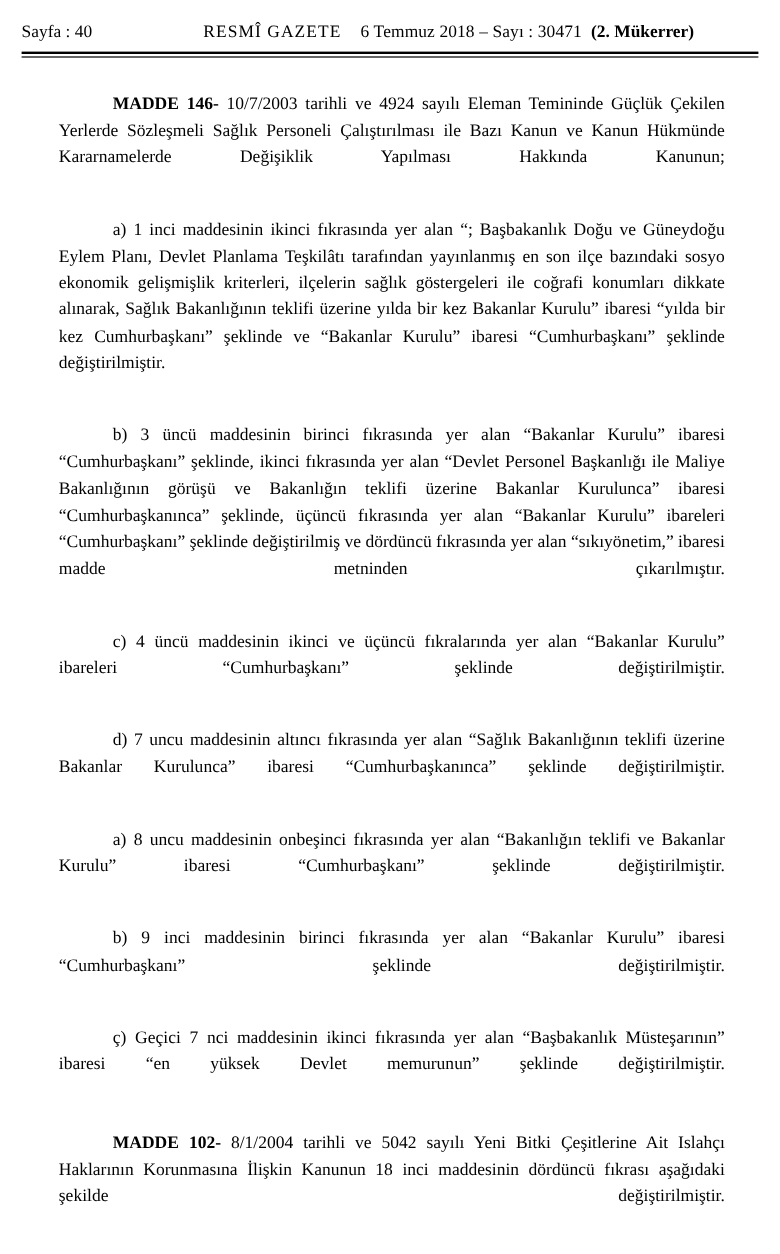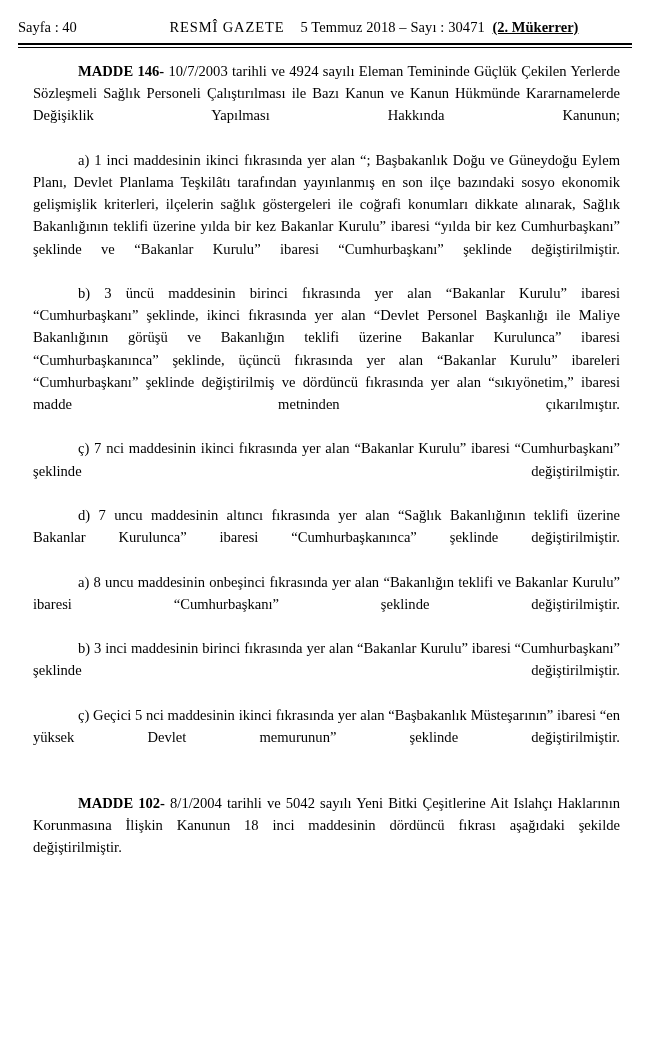"5 Temmuz 2018 – Sayı" span.header-date { text: 5 -> 6 }
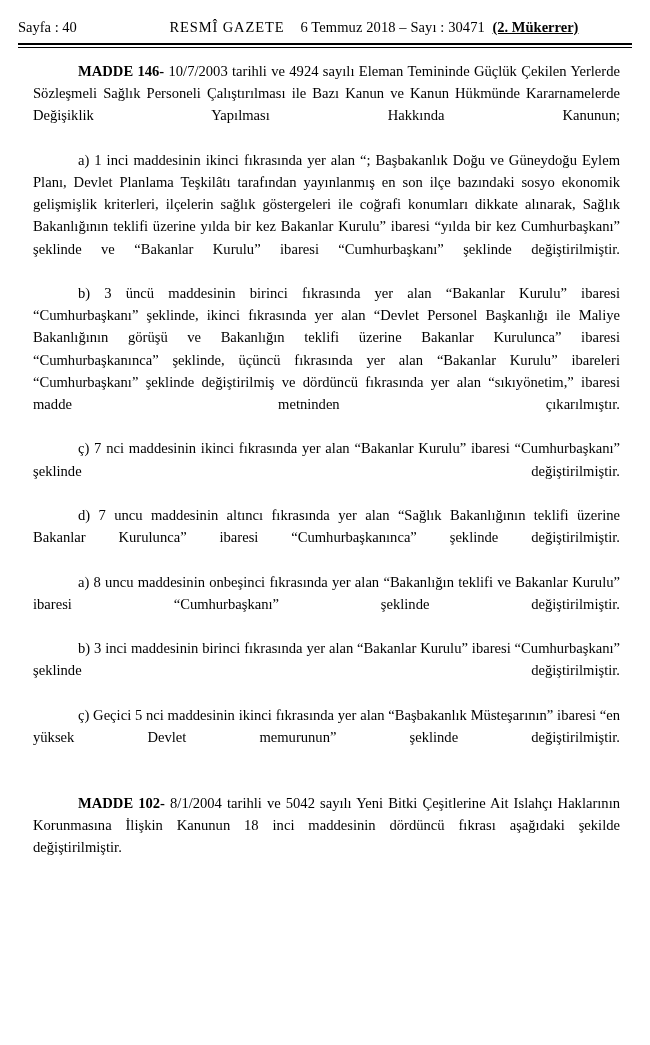"(2. Mükerrer)" .header-mukerrer { text-decoration: underline -> none }
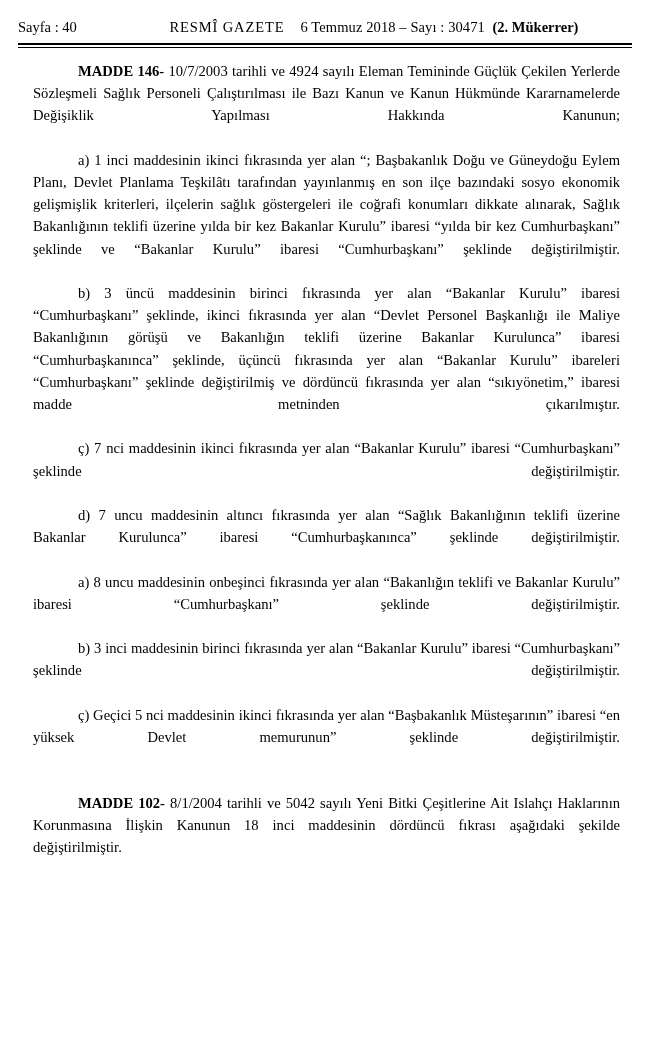"MADDE 146- 10/7/2003 tarihli ve" p.para { margin: 0 -> 16px }
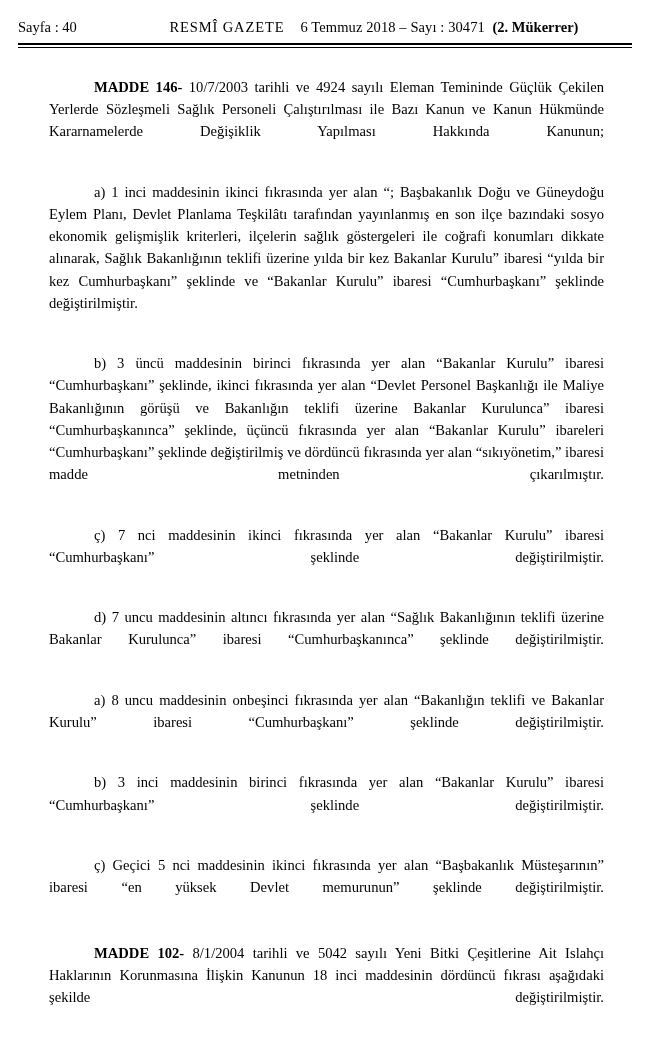"c) 4 üncü maddesinin ikinci" p.para { html: none -> <p><span>c) 4 üncü maddesinin ikinci ve üçüncü fıkralarında yer alan “Bakanlar Kurulu” ibareleri “Cumhurbaşkanı” şeklinde değiştirilmiştir.</span></p> }
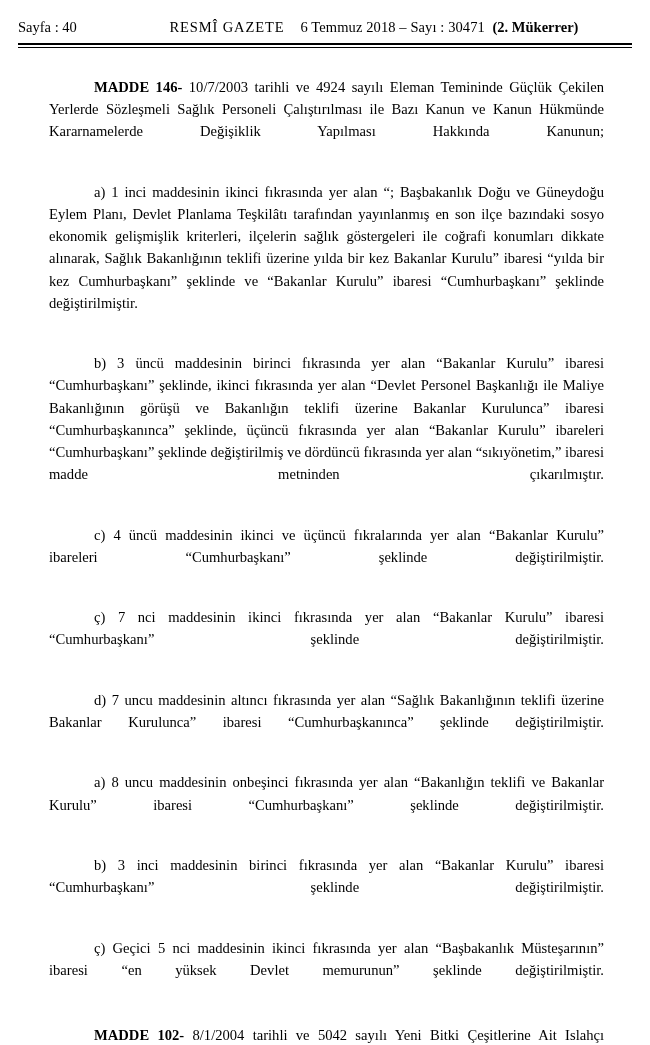"ç) 7 nci maddesinin ikinci" p.para { html: <p><span>ç) 7 nci maddesinin ikinci fıkrasında yer alan “Bakanlar Kurulu” ibaresi “Cumhurbaşkanı” şeklinde değiştirilmiştir.</span></p> -> none }
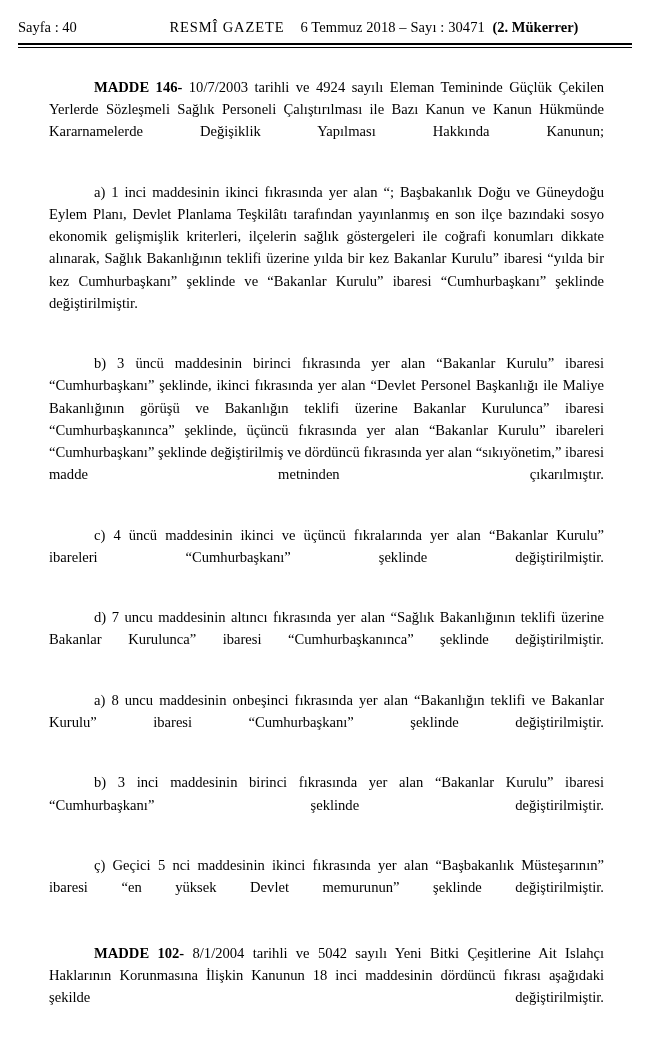"b) 3 inci maddesinin birinci" span { text: 3 -> 9 }
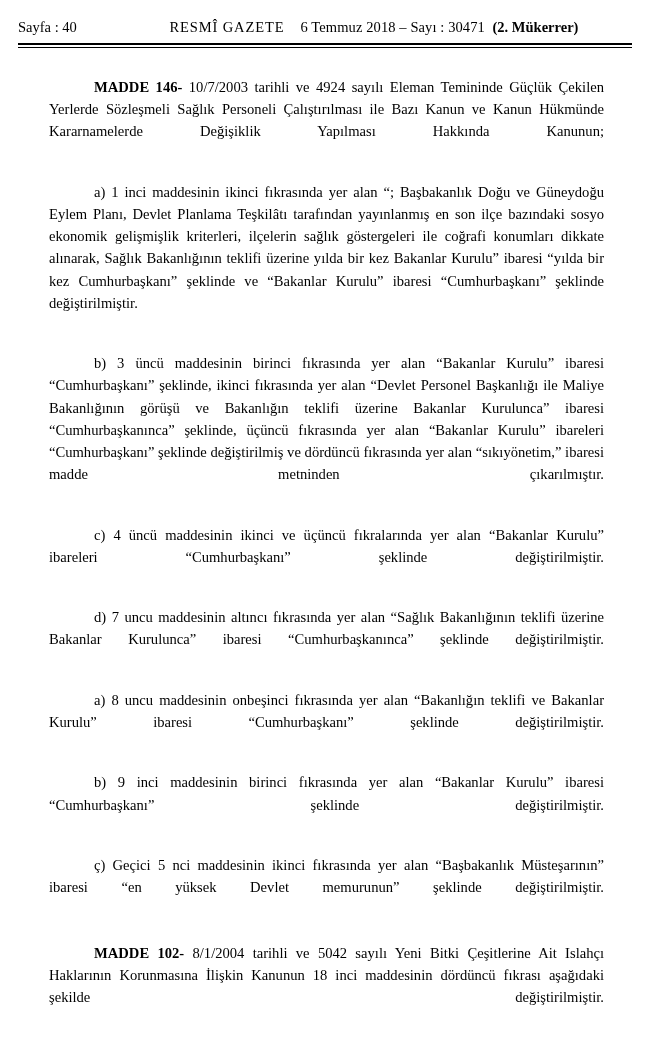"ç) Geçici 5 nci maddesinin" span { text: 5 -> 7 }
